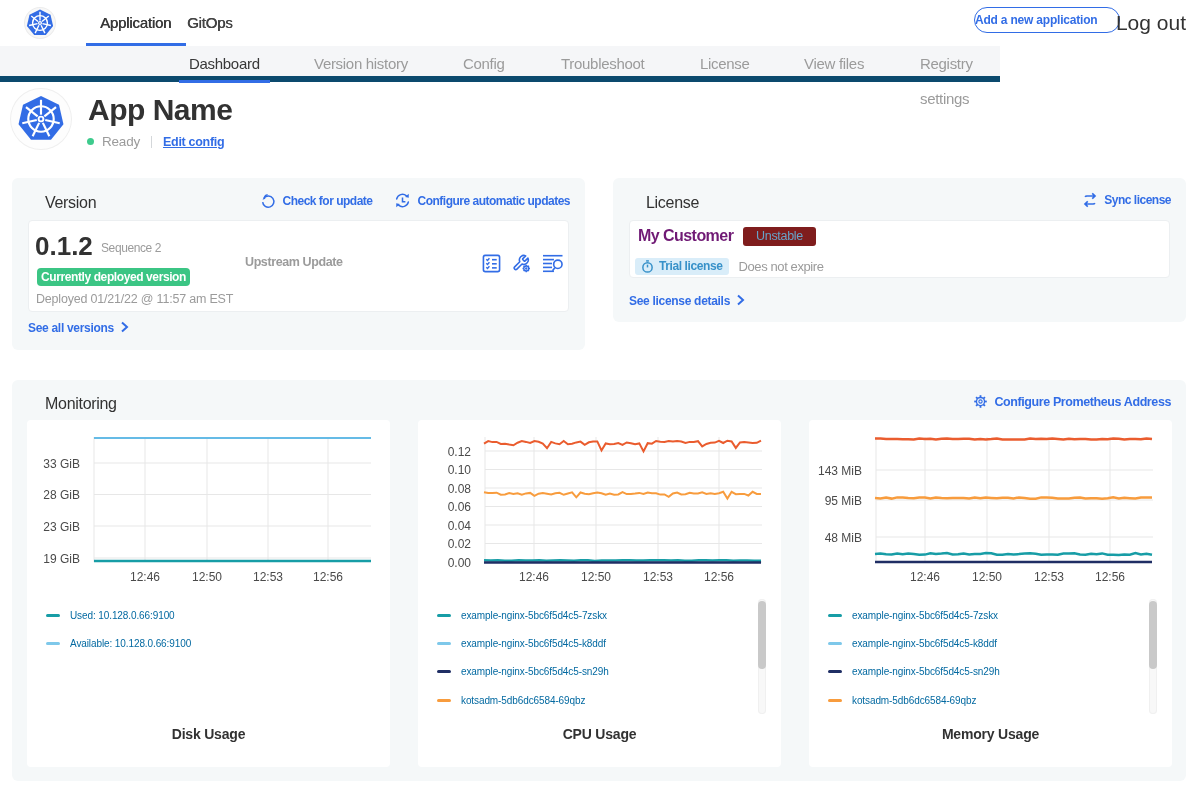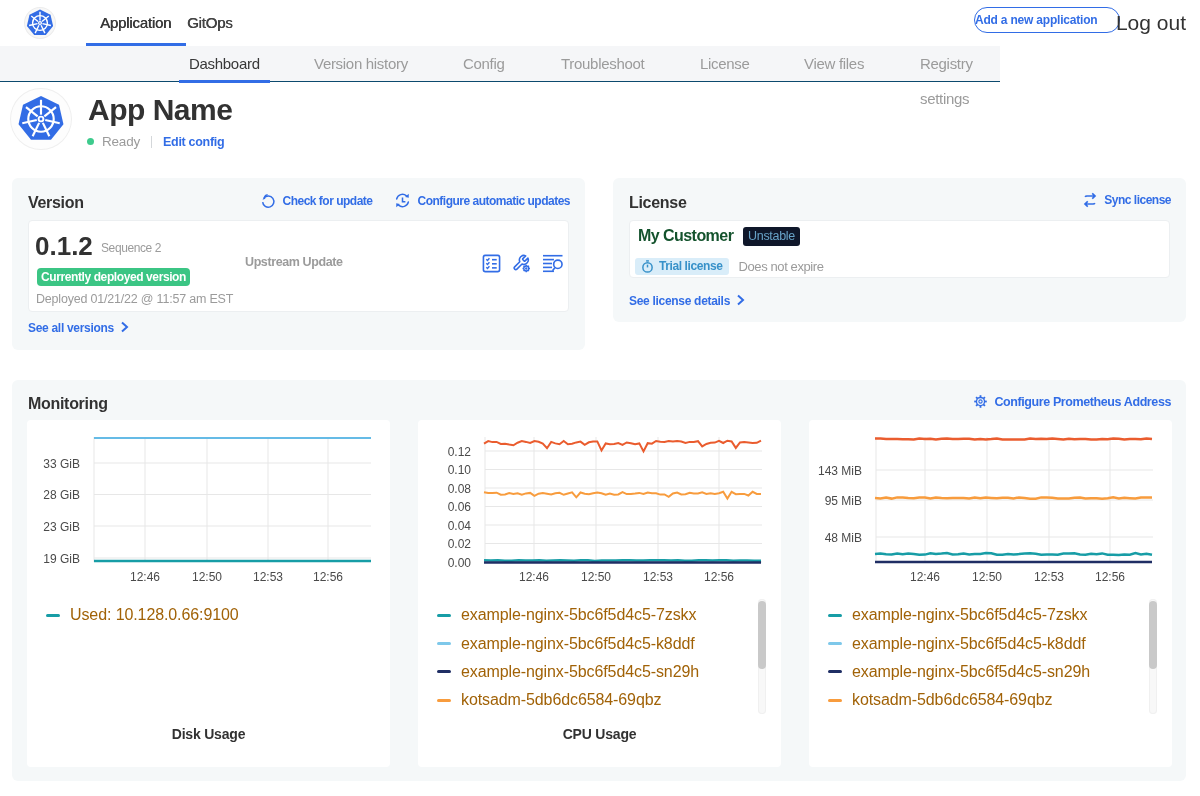"Dashboard" #subnav { border-bottom: 1px solid #0c4a6e -> 6px solid #0c4a6e }
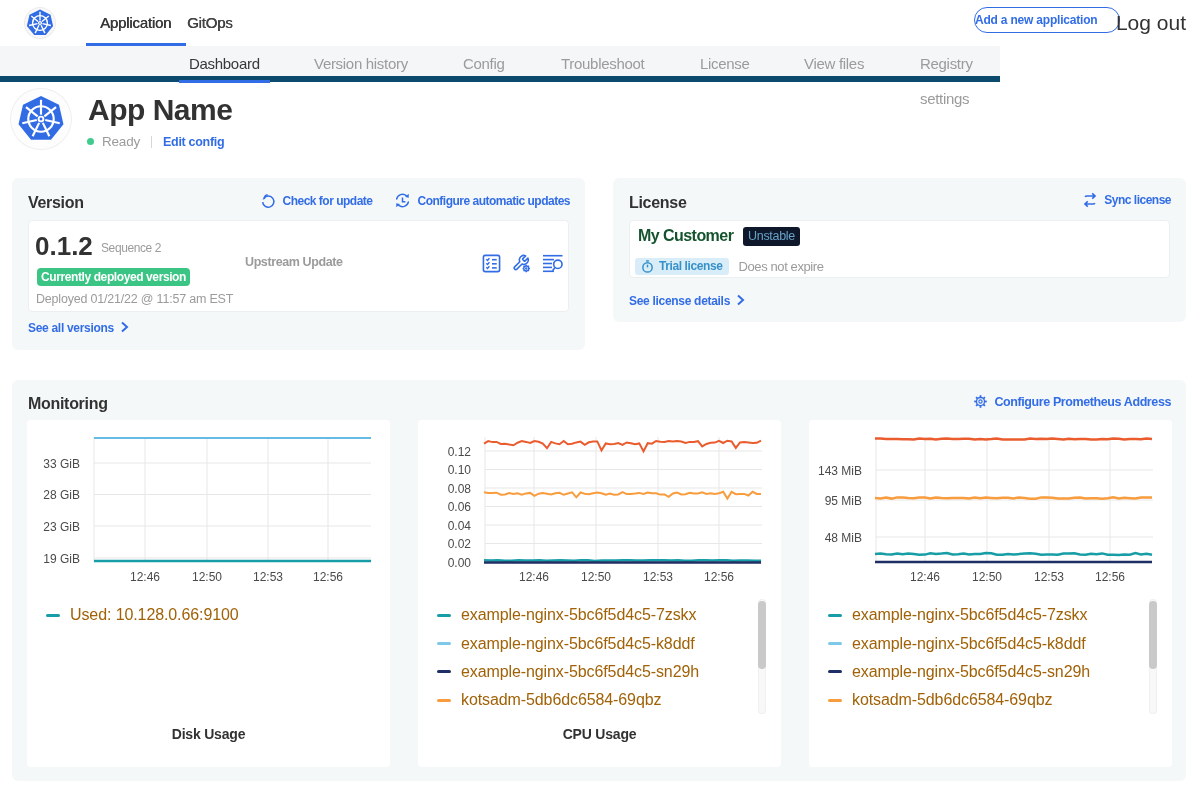"Edit config" #statusrow .edit { text-decoration: none -> underline }
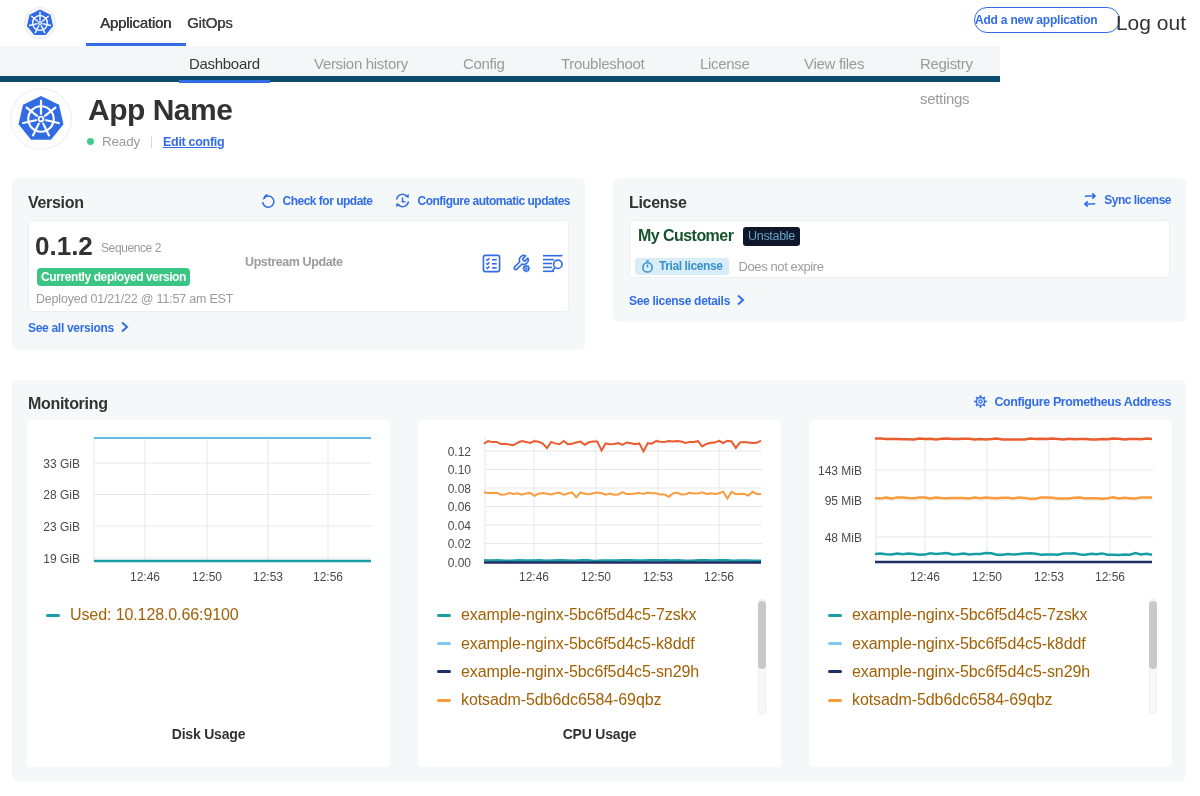"Version" .cardtitle { font-weight: 700 -> 400; margin-left: none -> 17px }
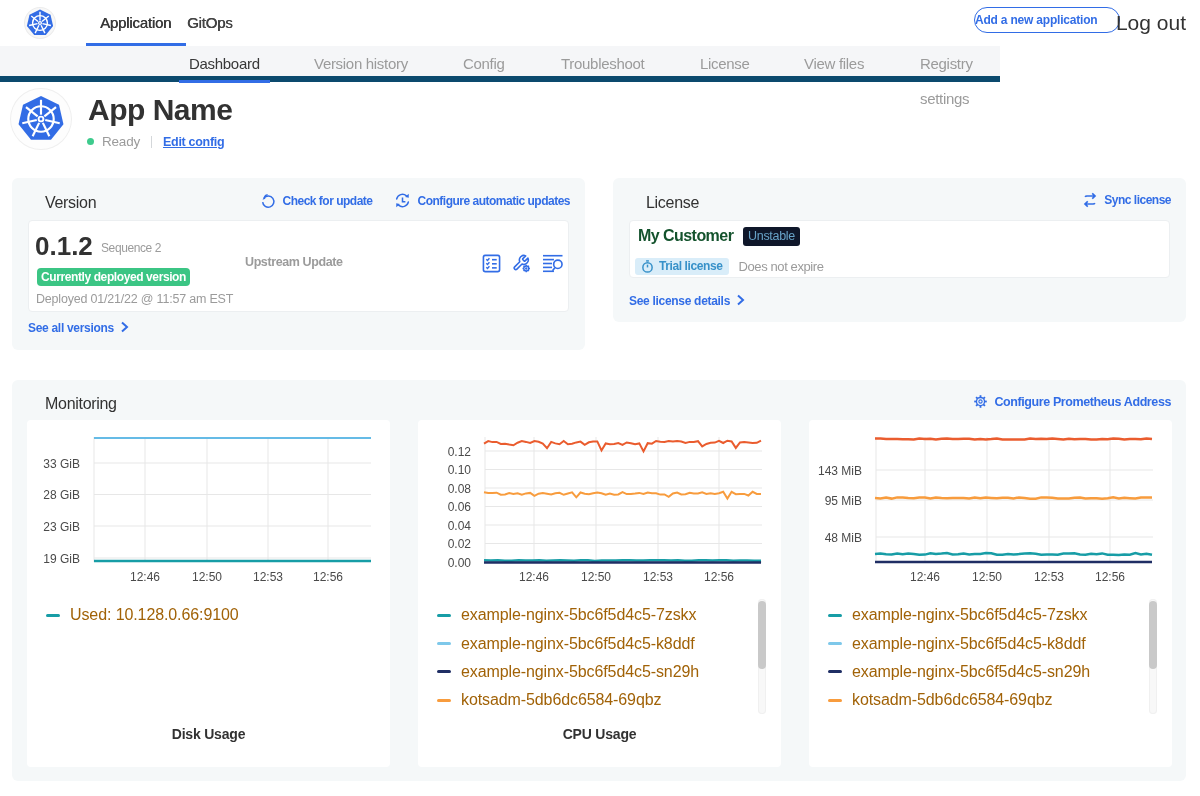"My Customer" #custname { color: #14532d -> #701a75 }
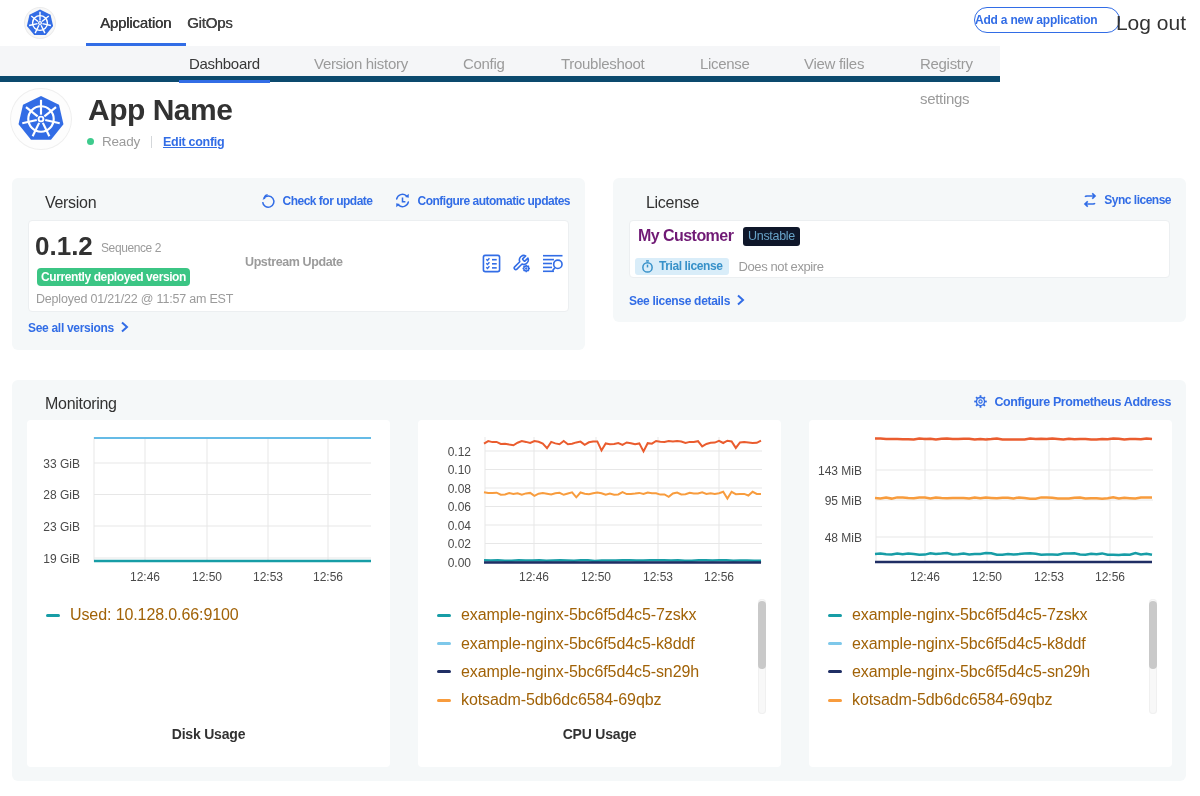"Unstable" #unstable { background: #0f172a -> #7f1d1d; padding: 0 5px -> 0 13px }
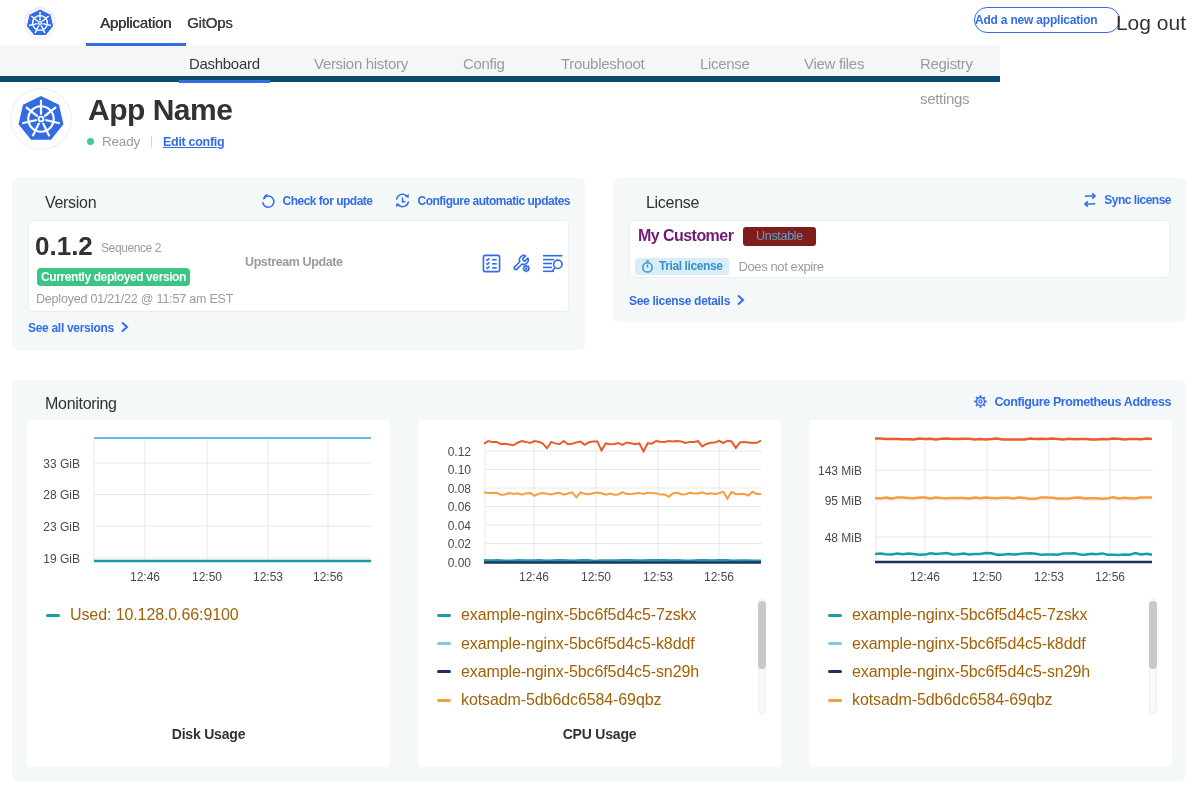"Used: 10.128.0.66:9100" .legtext { color: #a16207 -> #0369a1; font-size: 16px -> 10px }
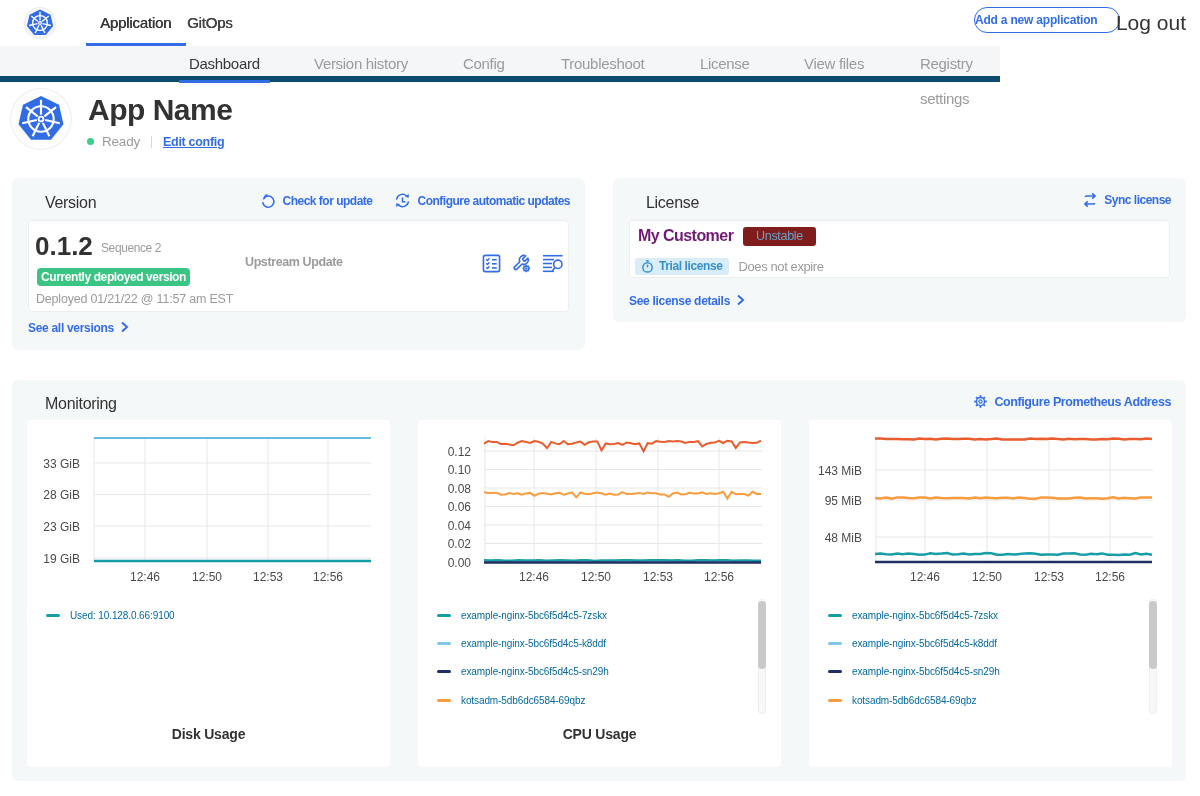"Available: 10.128.0.66:9100" div.legrow { html: none -> <div> <div></div> <div>Available: 10.128.0.66:9100</div> </div> }
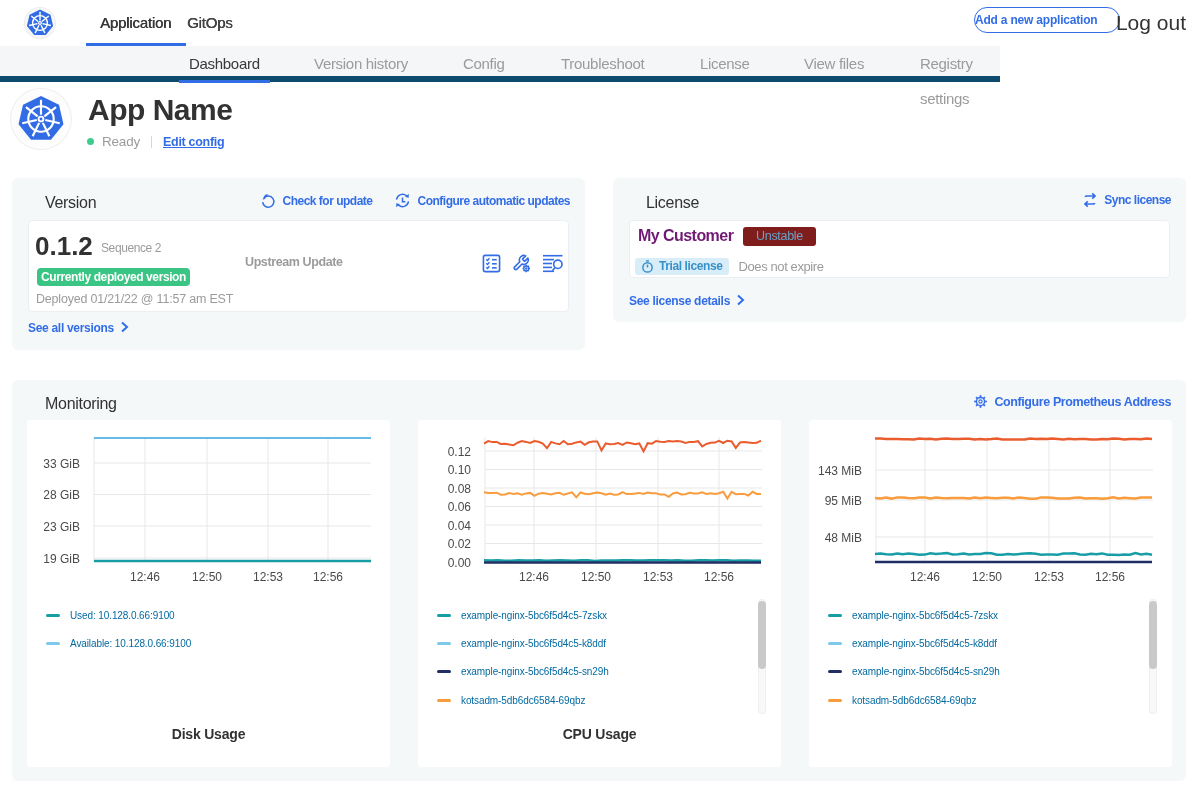"Memory Usage" div.charttitle { html: none -> <div>Memory Usage</div> }
